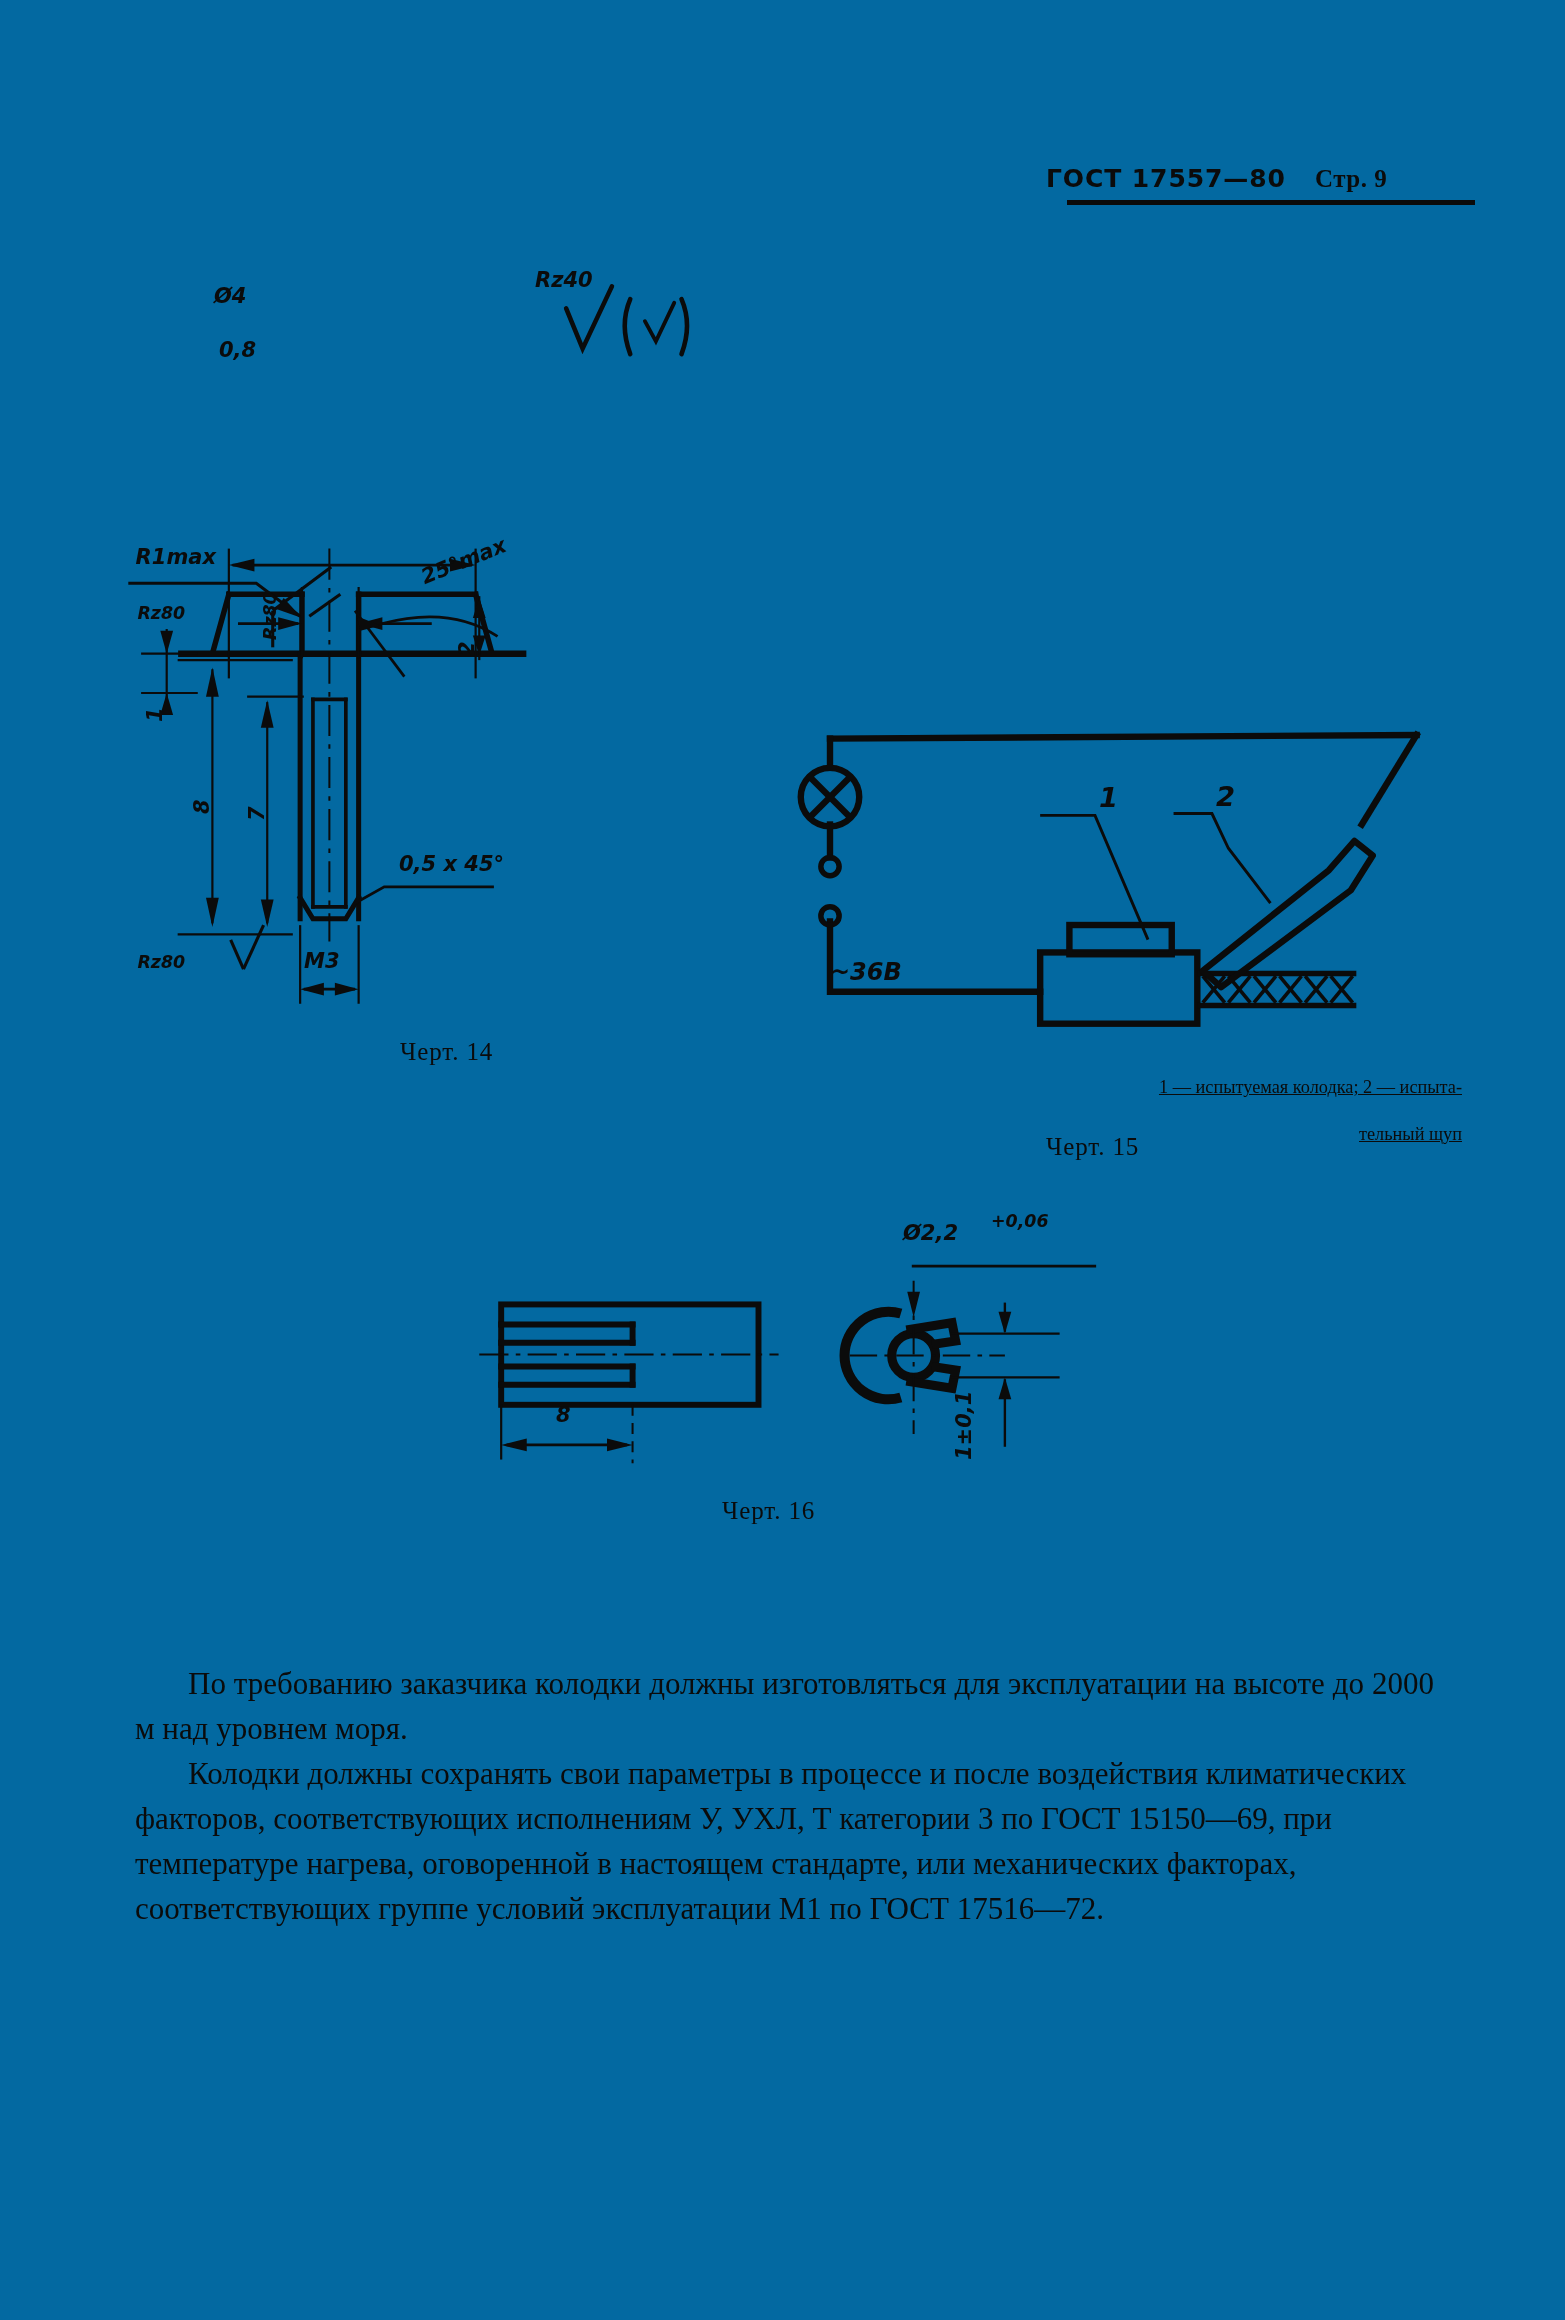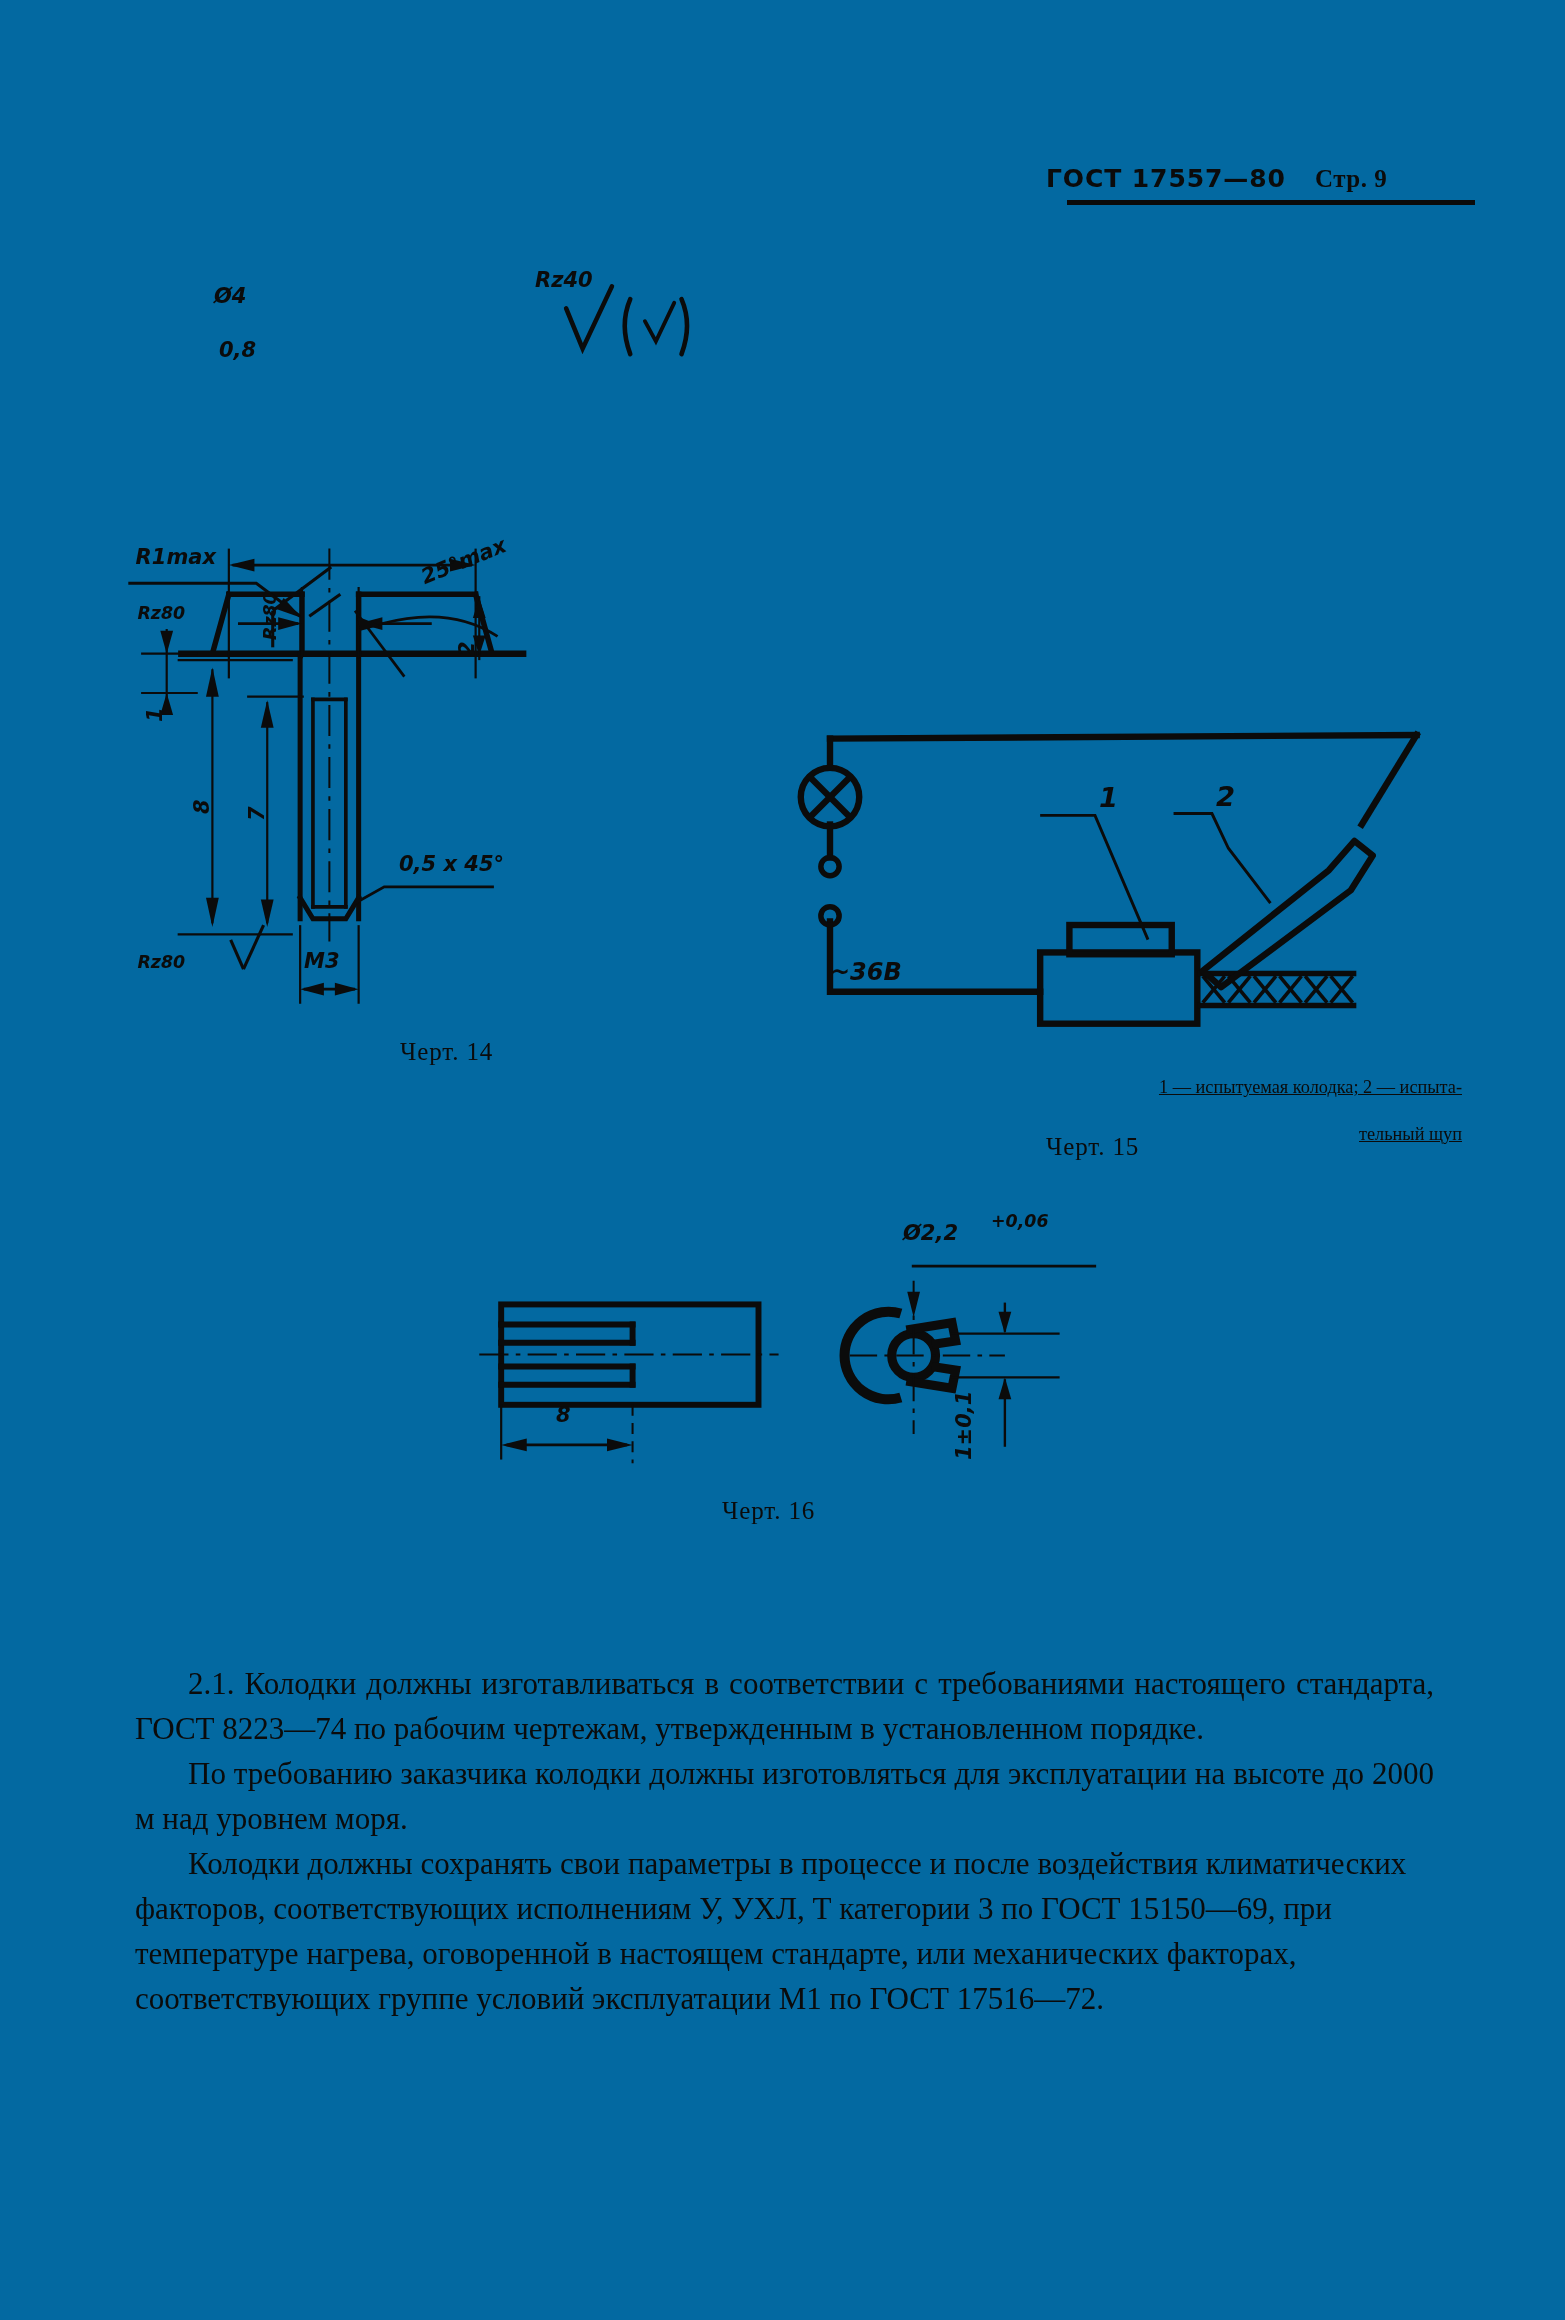"2.1. Колодки должны изготавливаться в" p { html: <p>2.1. Колодки должны изготавливаться в соответствии с требованиями настоящего стандарта, ГОСТ 8223—74 по рабочим чертежам, утвержденным в установленном порядке.</p> -> none }
